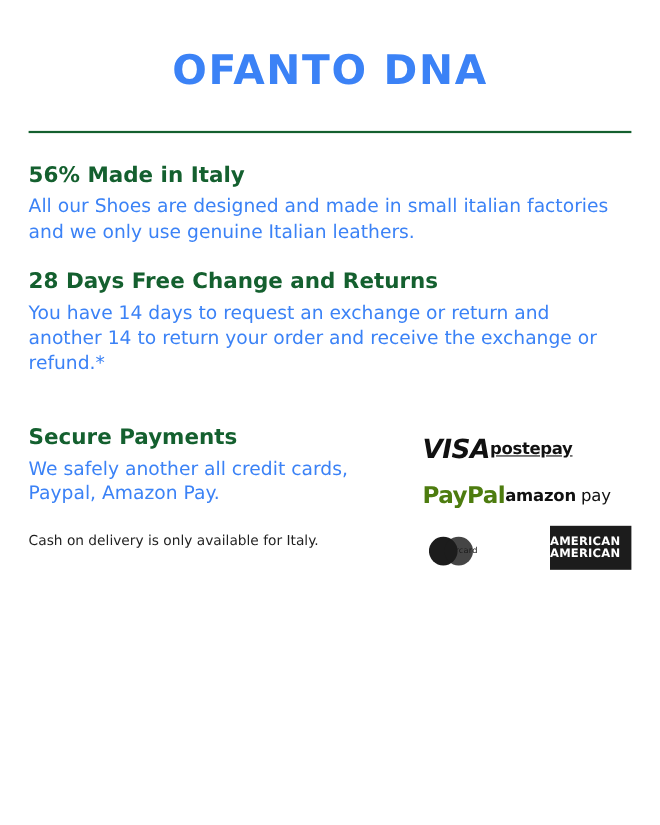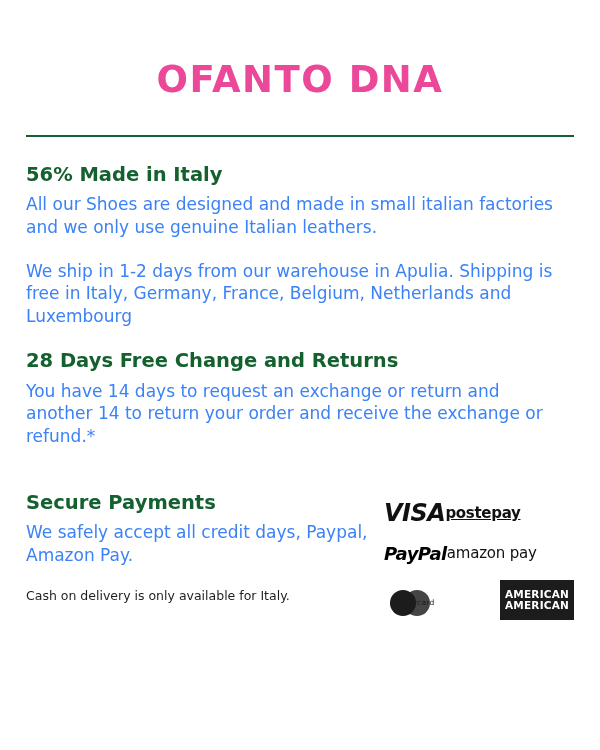"OFANTO DNA" .title { color: #ec4899 -> #3b82f6; margin-top: 60px -> 44px }
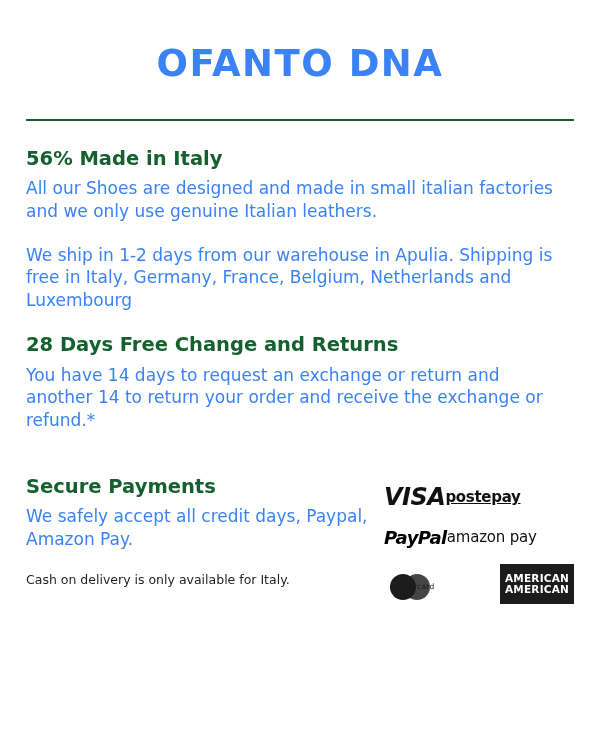"We ship in 1-2 days" p.section-body { html: <p>We ship in 1-2 days from our warehouse in Apulia. Shipping is free in Italy, Germany, France, Belgium, Netherlands and Luxembourg</p> -> none }
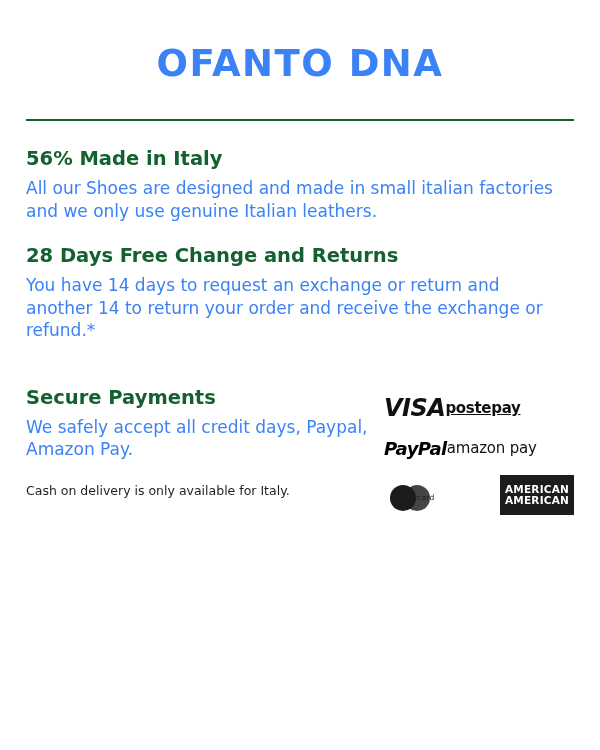"We safely accept all credit" p.section-body { text: accept all credit days -> another all credit cards }
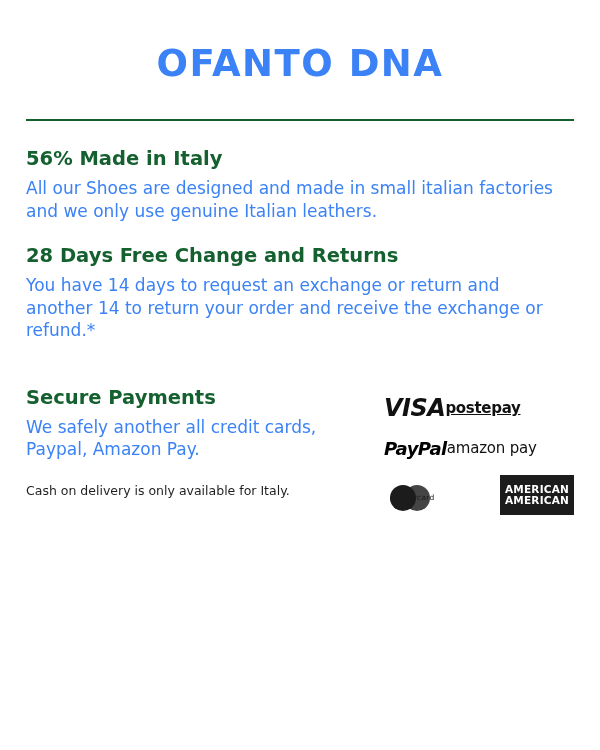"PayPal" .paypal { color: #000000 -> #4d7c0f; font-size: 18px -> 21px; font-style: italic -> none }
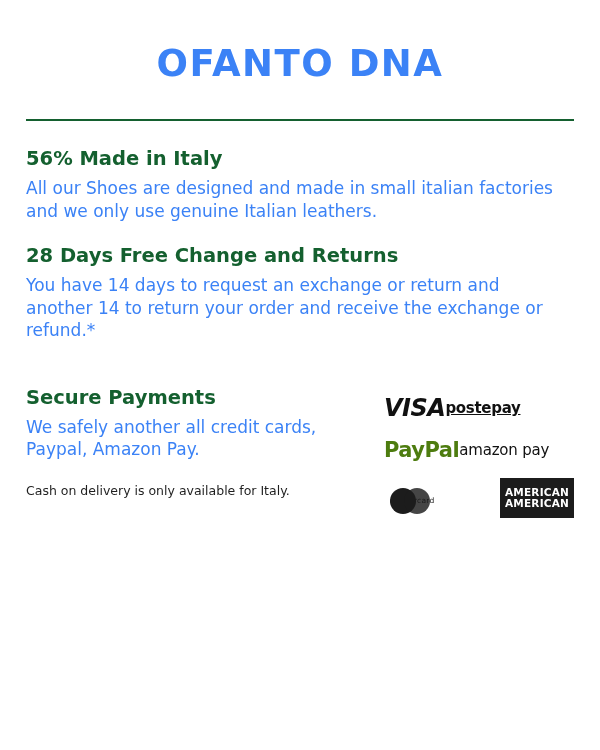"amazon" .amazonpay b { font-weight: normal -> bold }
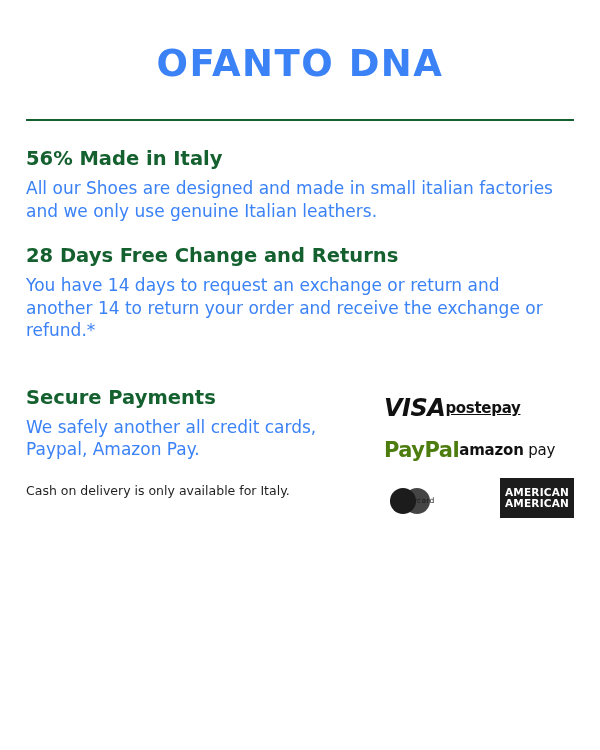"AMERICAN" .amex { align-items: center -> flex-start }
